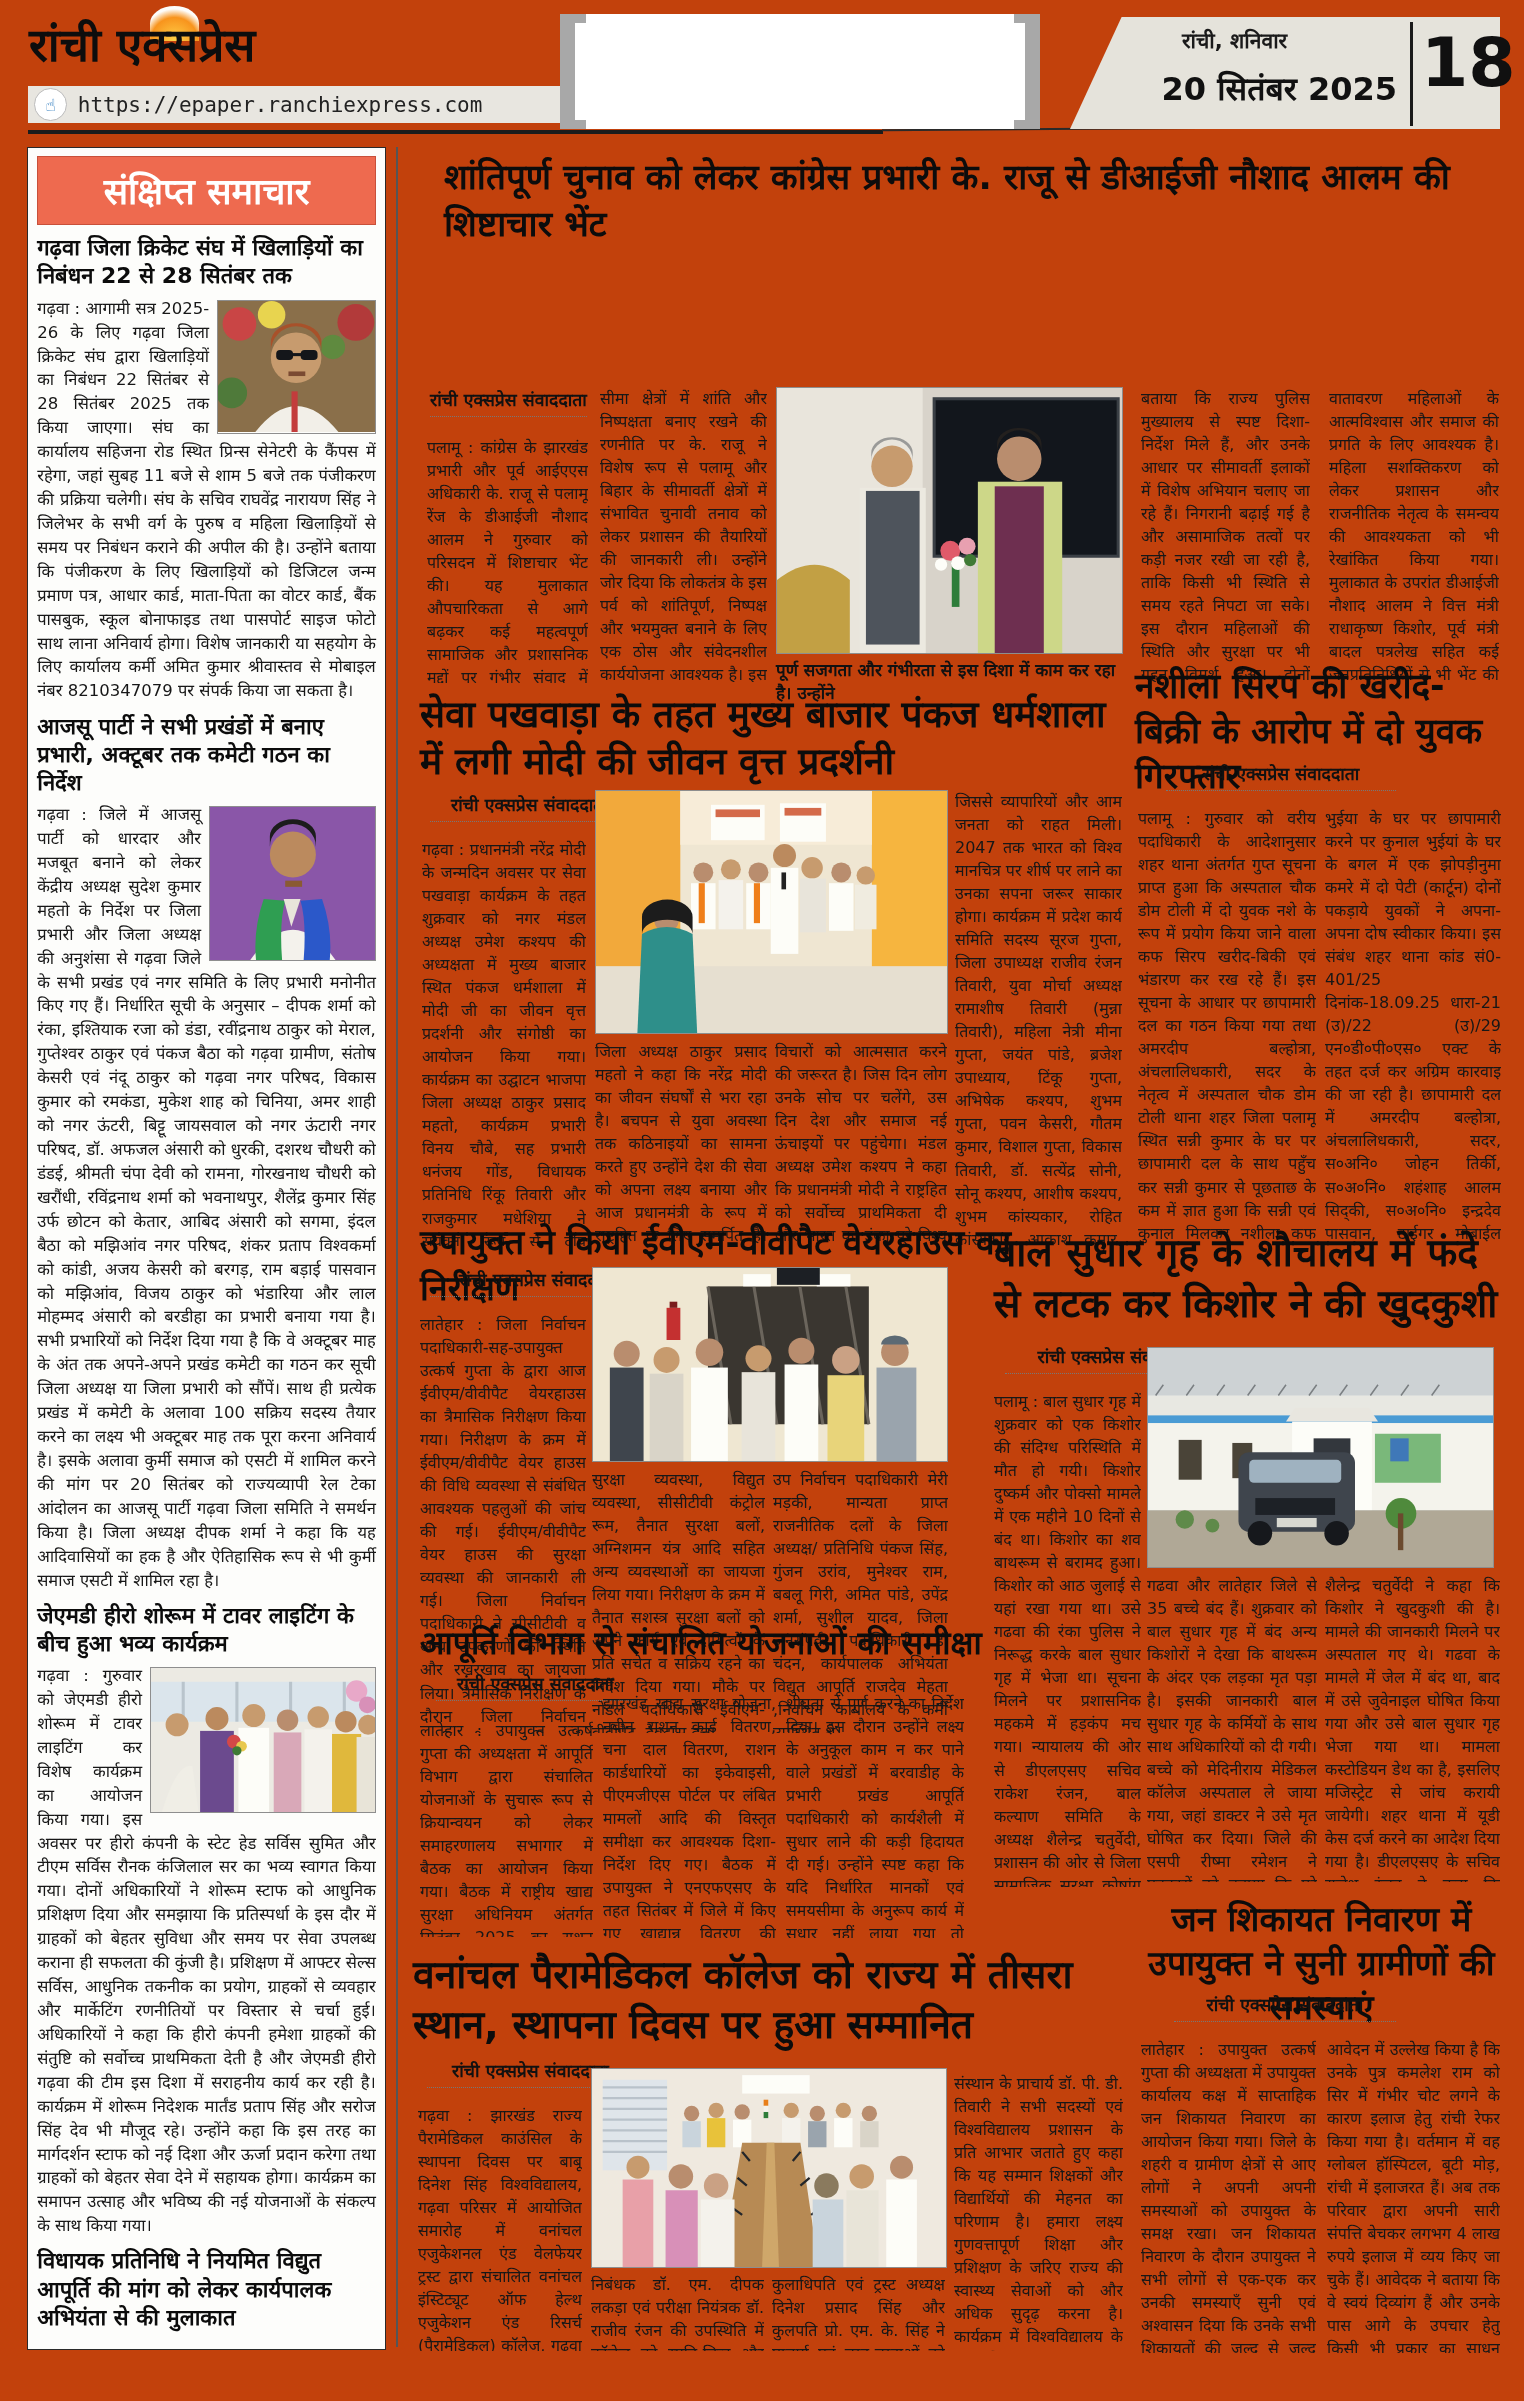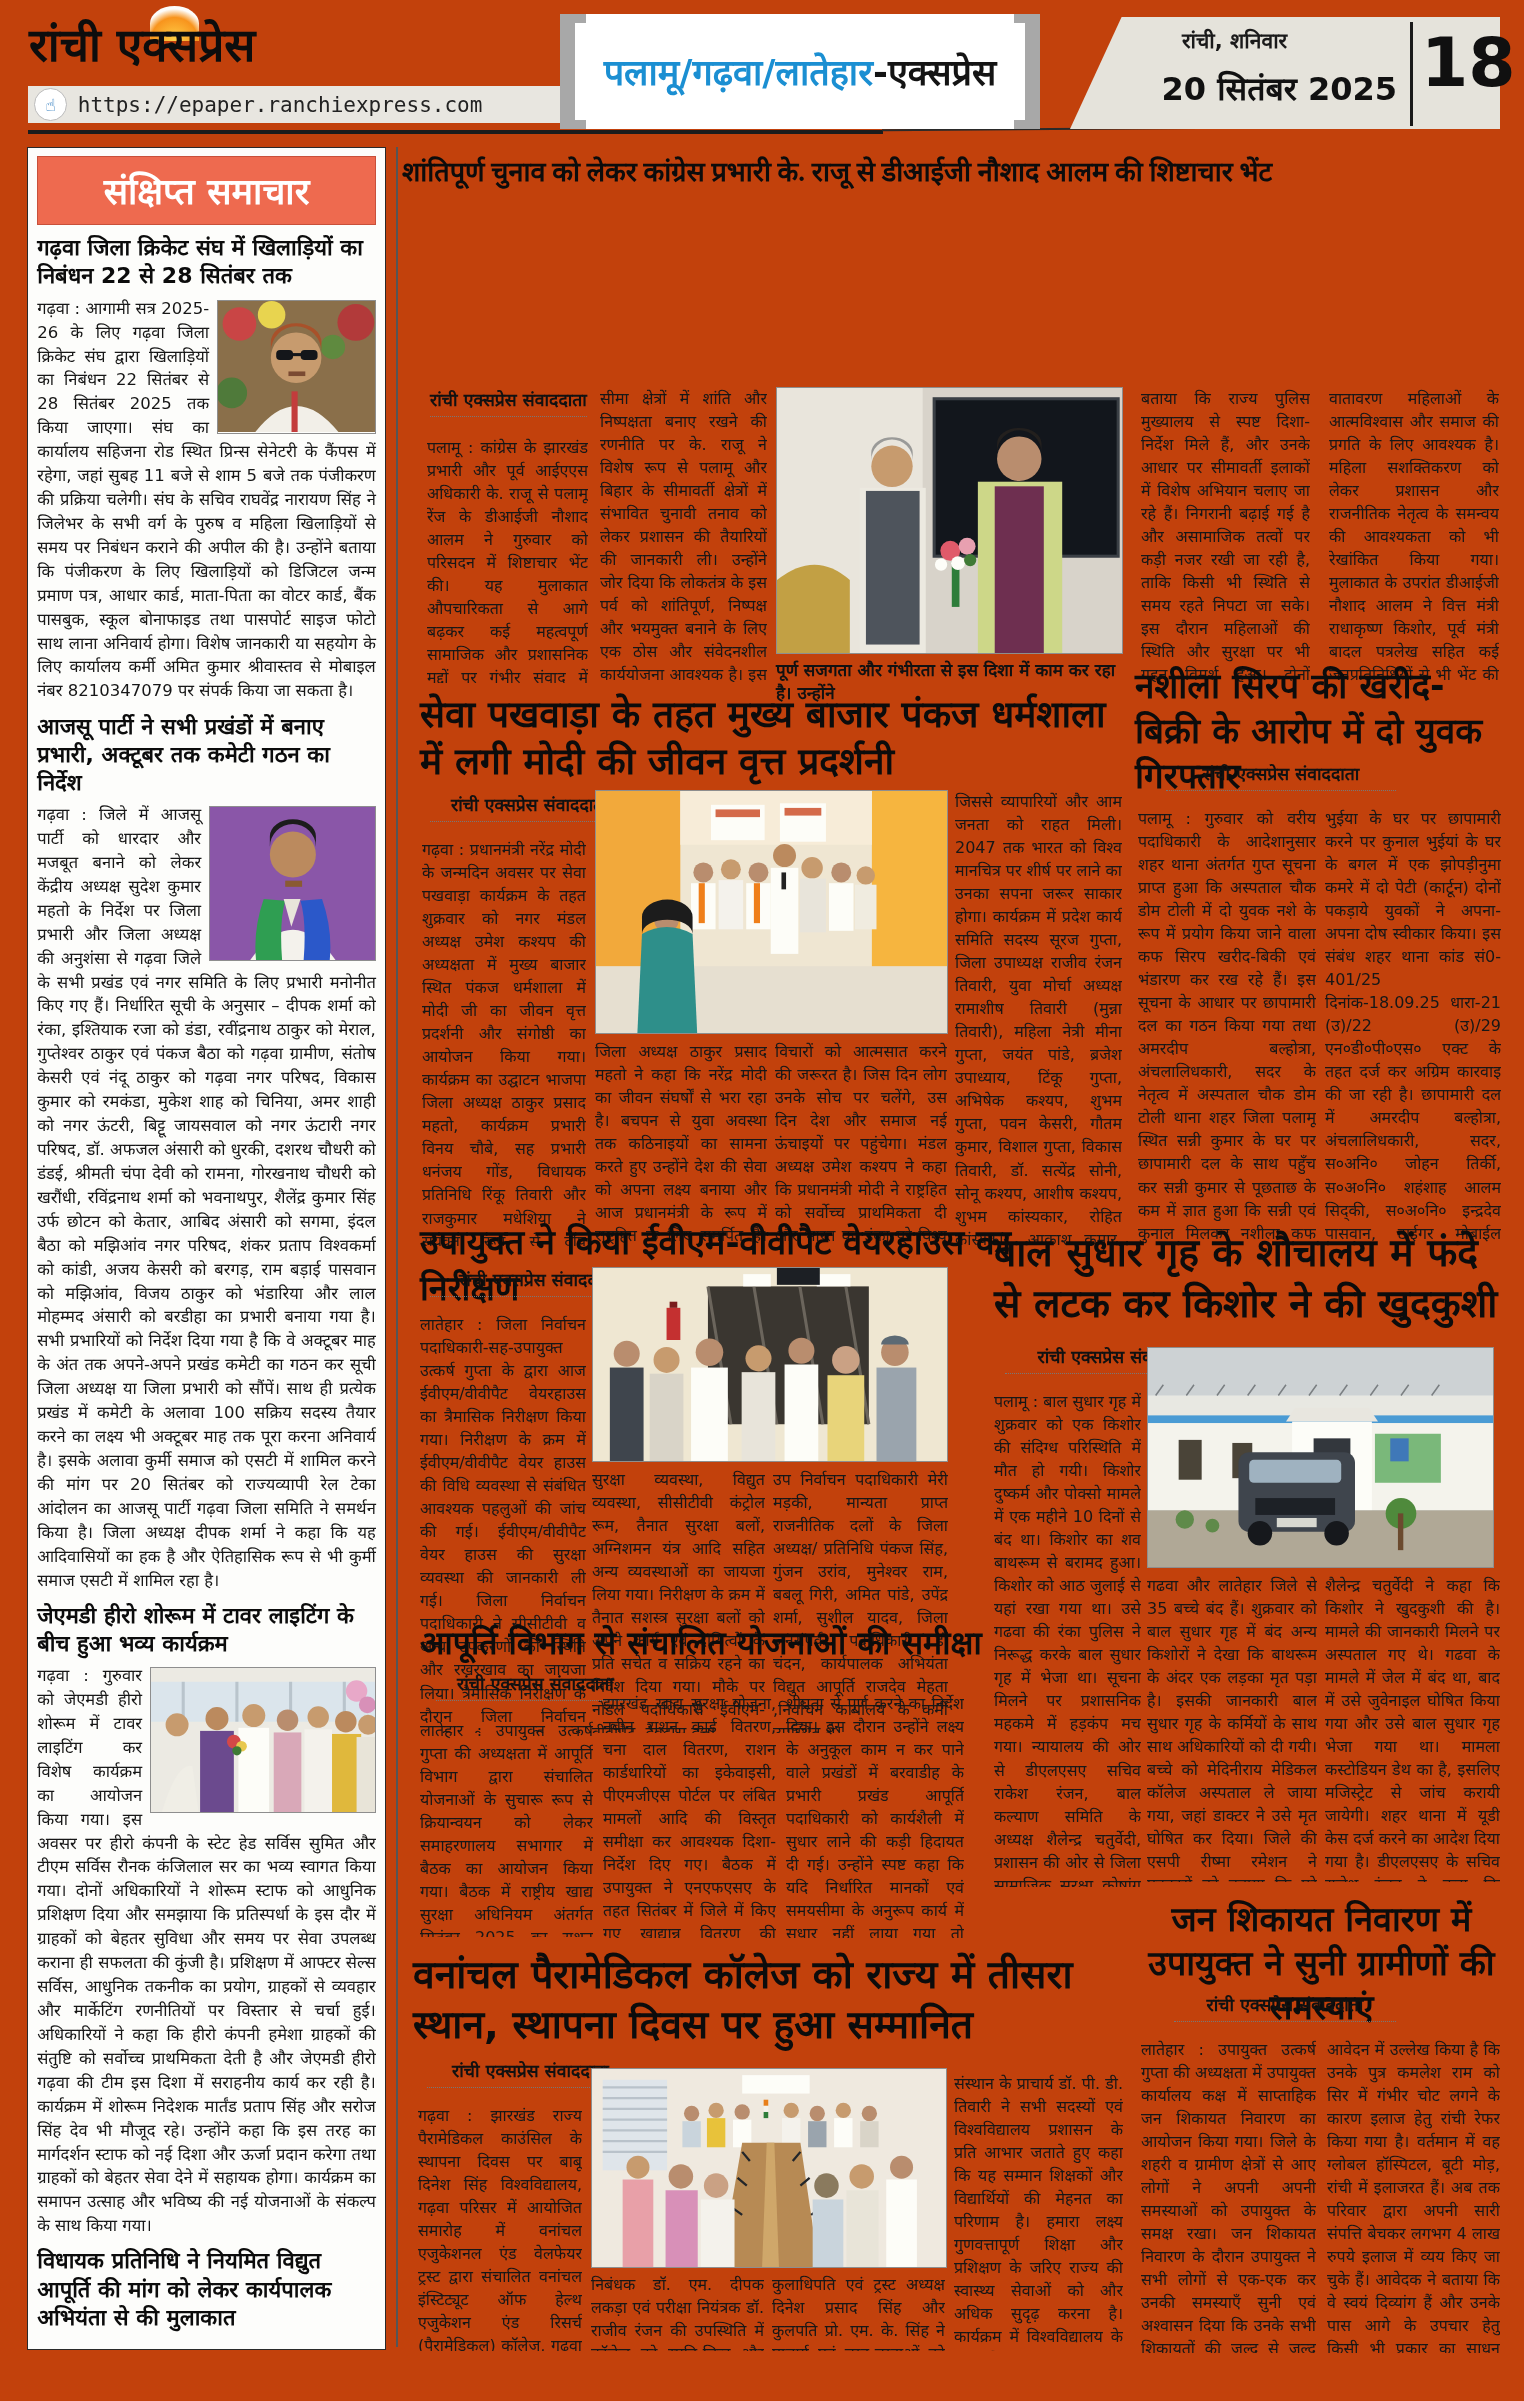"पलामू/गढ़वा/लातेहार-एक्सप्रेस" span { html: <span><span>पलामू/गढ़वा/लातेहार</span><span>-एक्सप्रेस</span></span> -> none }
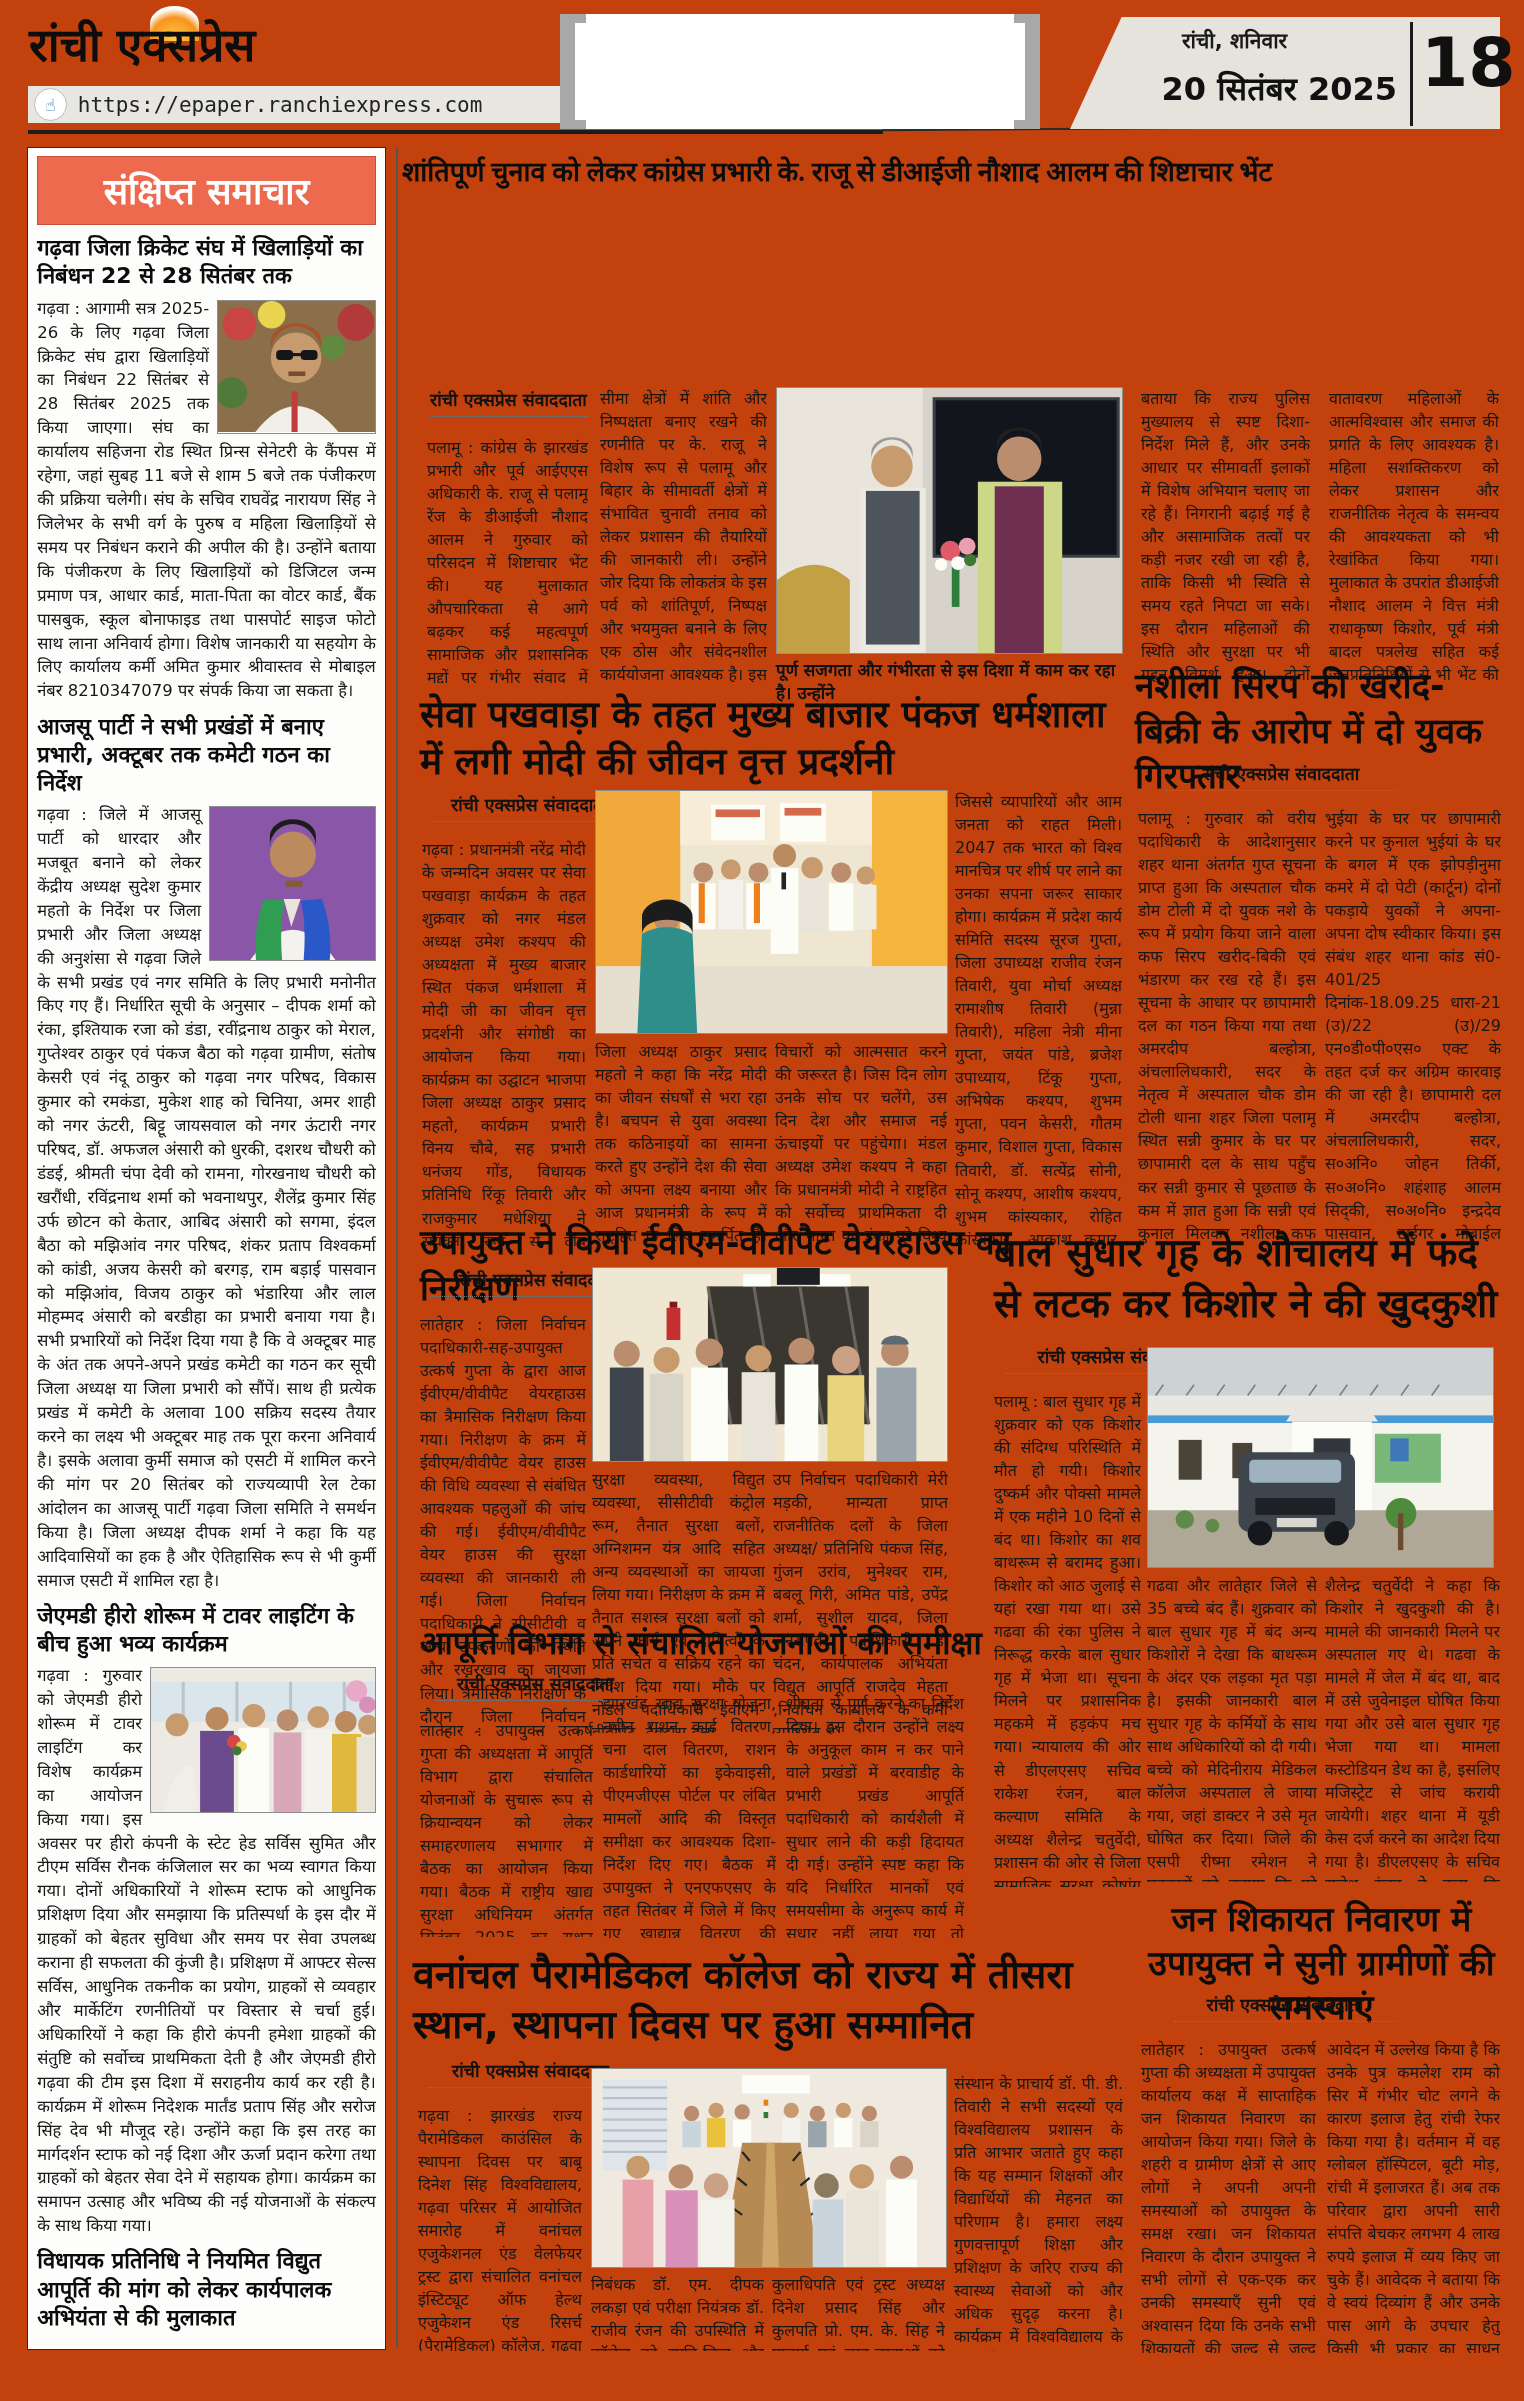"शांतिपूर्ण चुनाव को लेकर कांग्रेस" div.hl { font-family: Liberation Serif, serif -> none; font-size: 27px -> 35px; left: 402px -> 444px }
